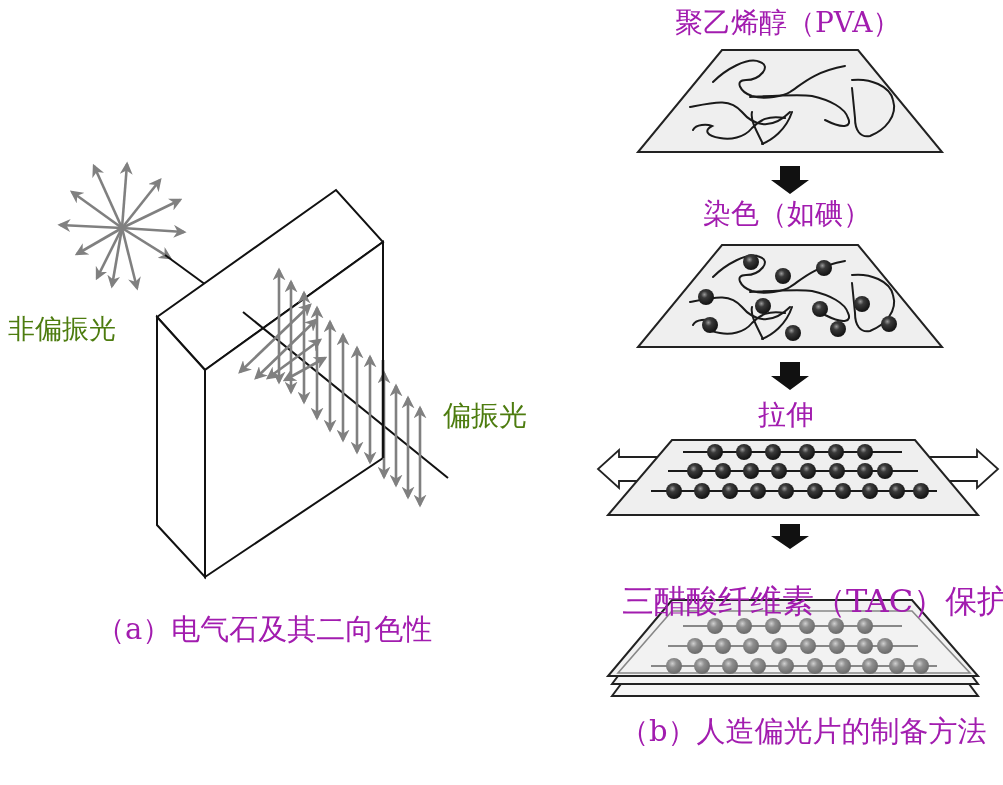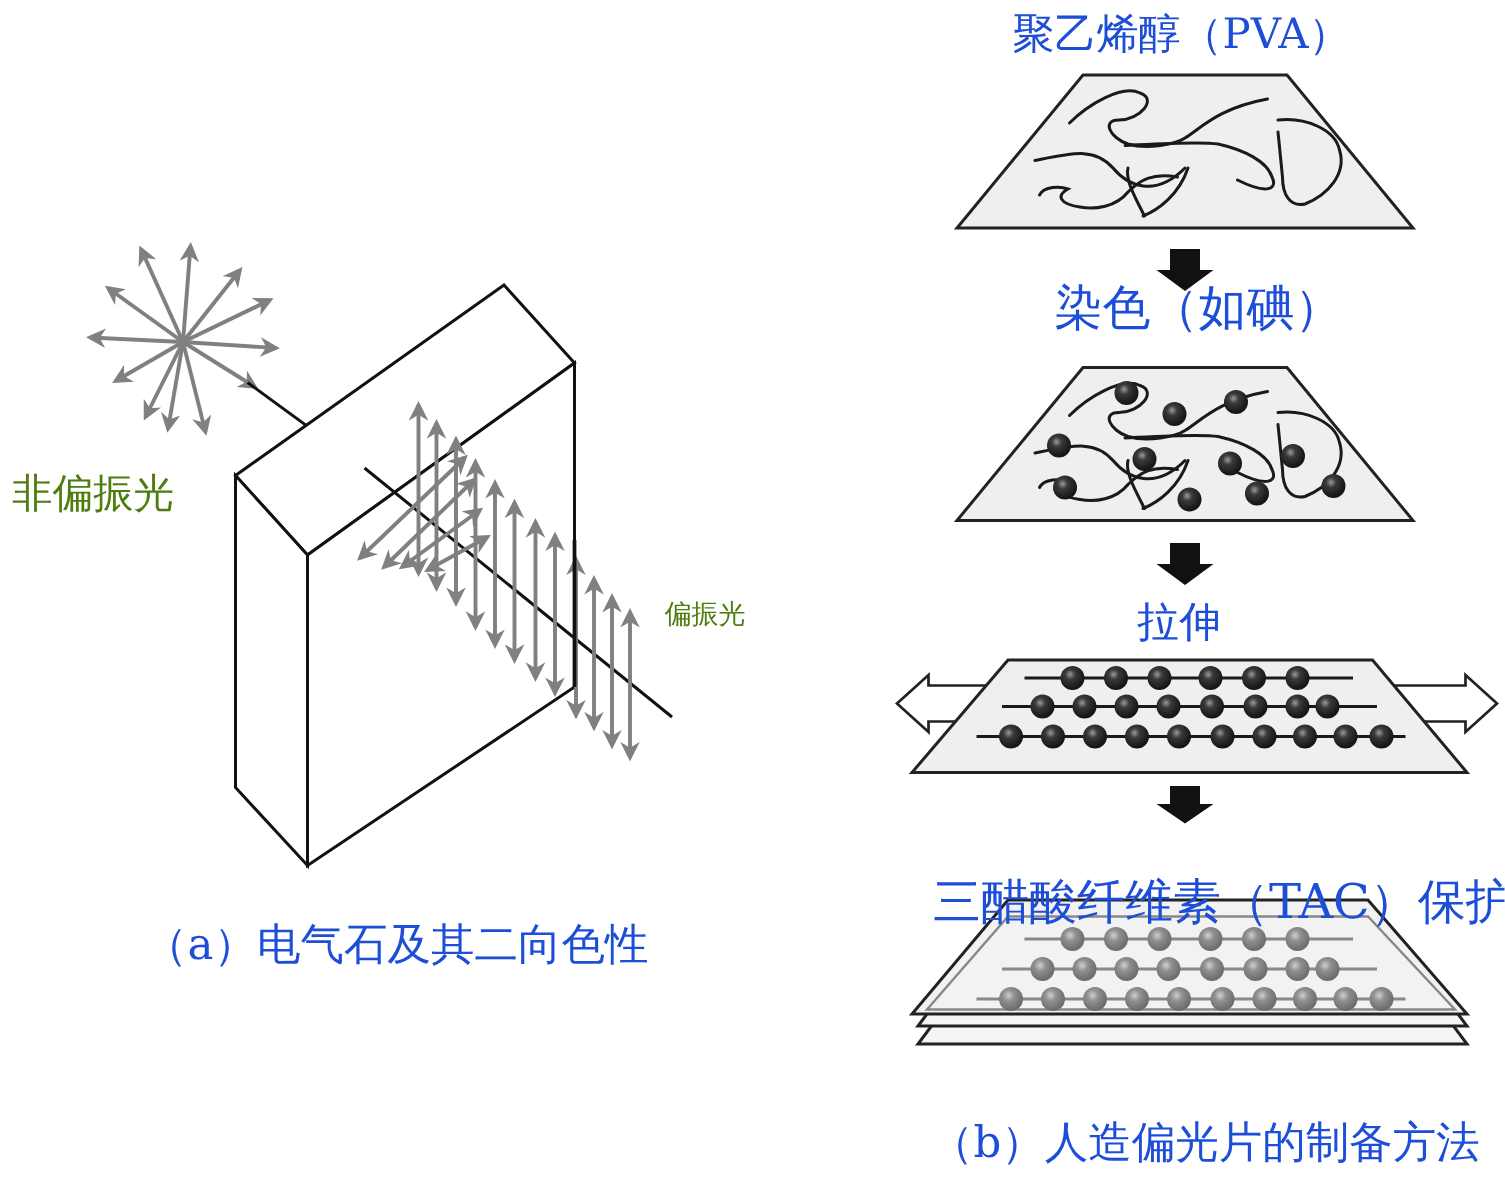"聚乙烯醇（PVA）" .lbl { color: #1d4ed8 -> #a21caf }
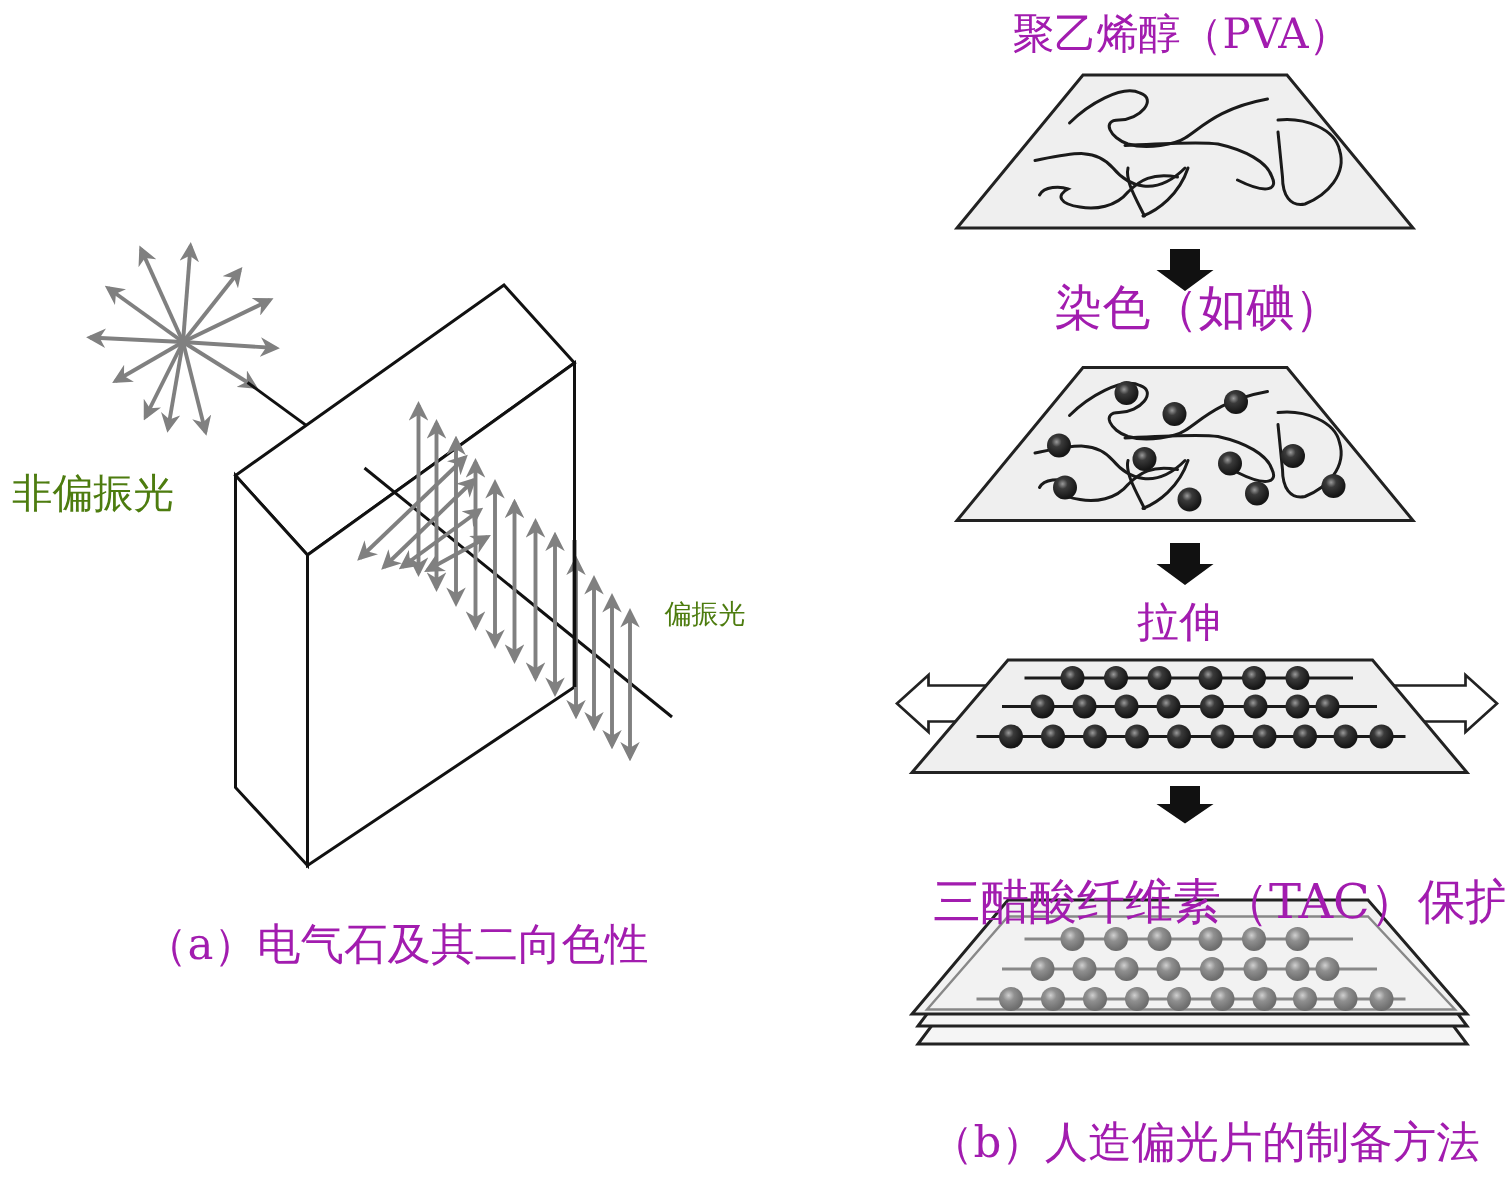"染色（如碘）" div.lbl { font-size: 32px -> 28px; top: 184px -> 195px }
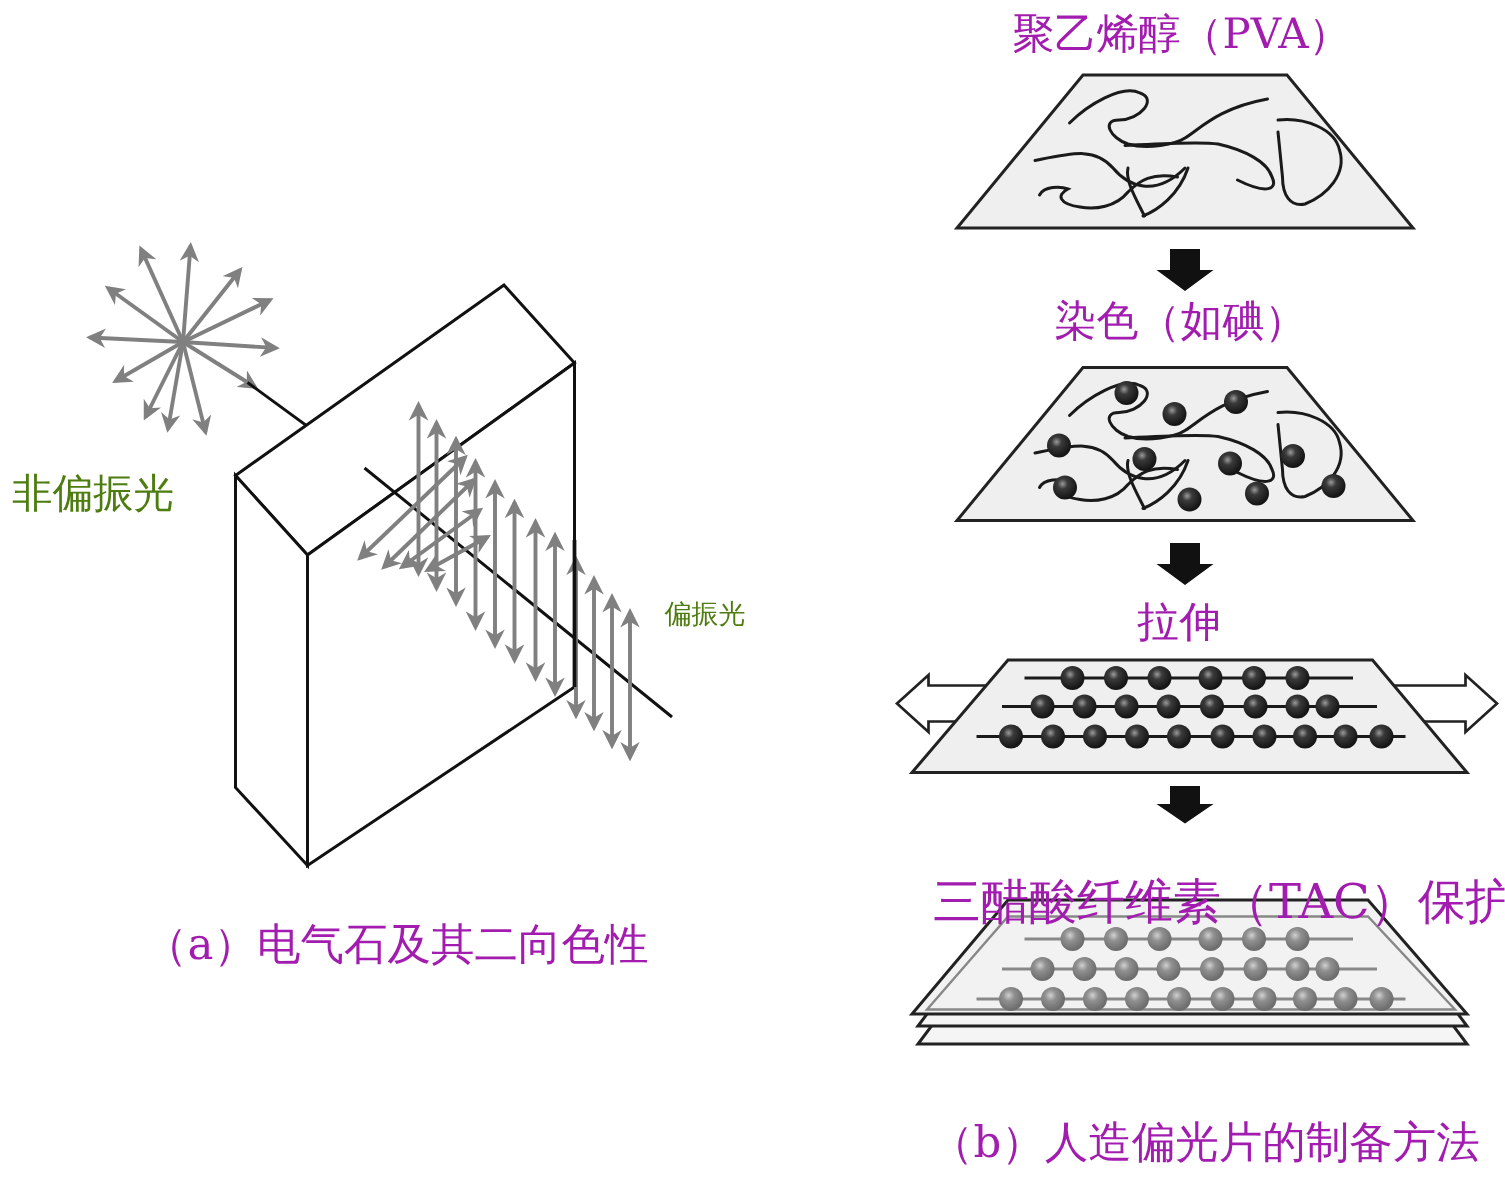"偏振光" div.lbl { font-size: 18px -> 28px }
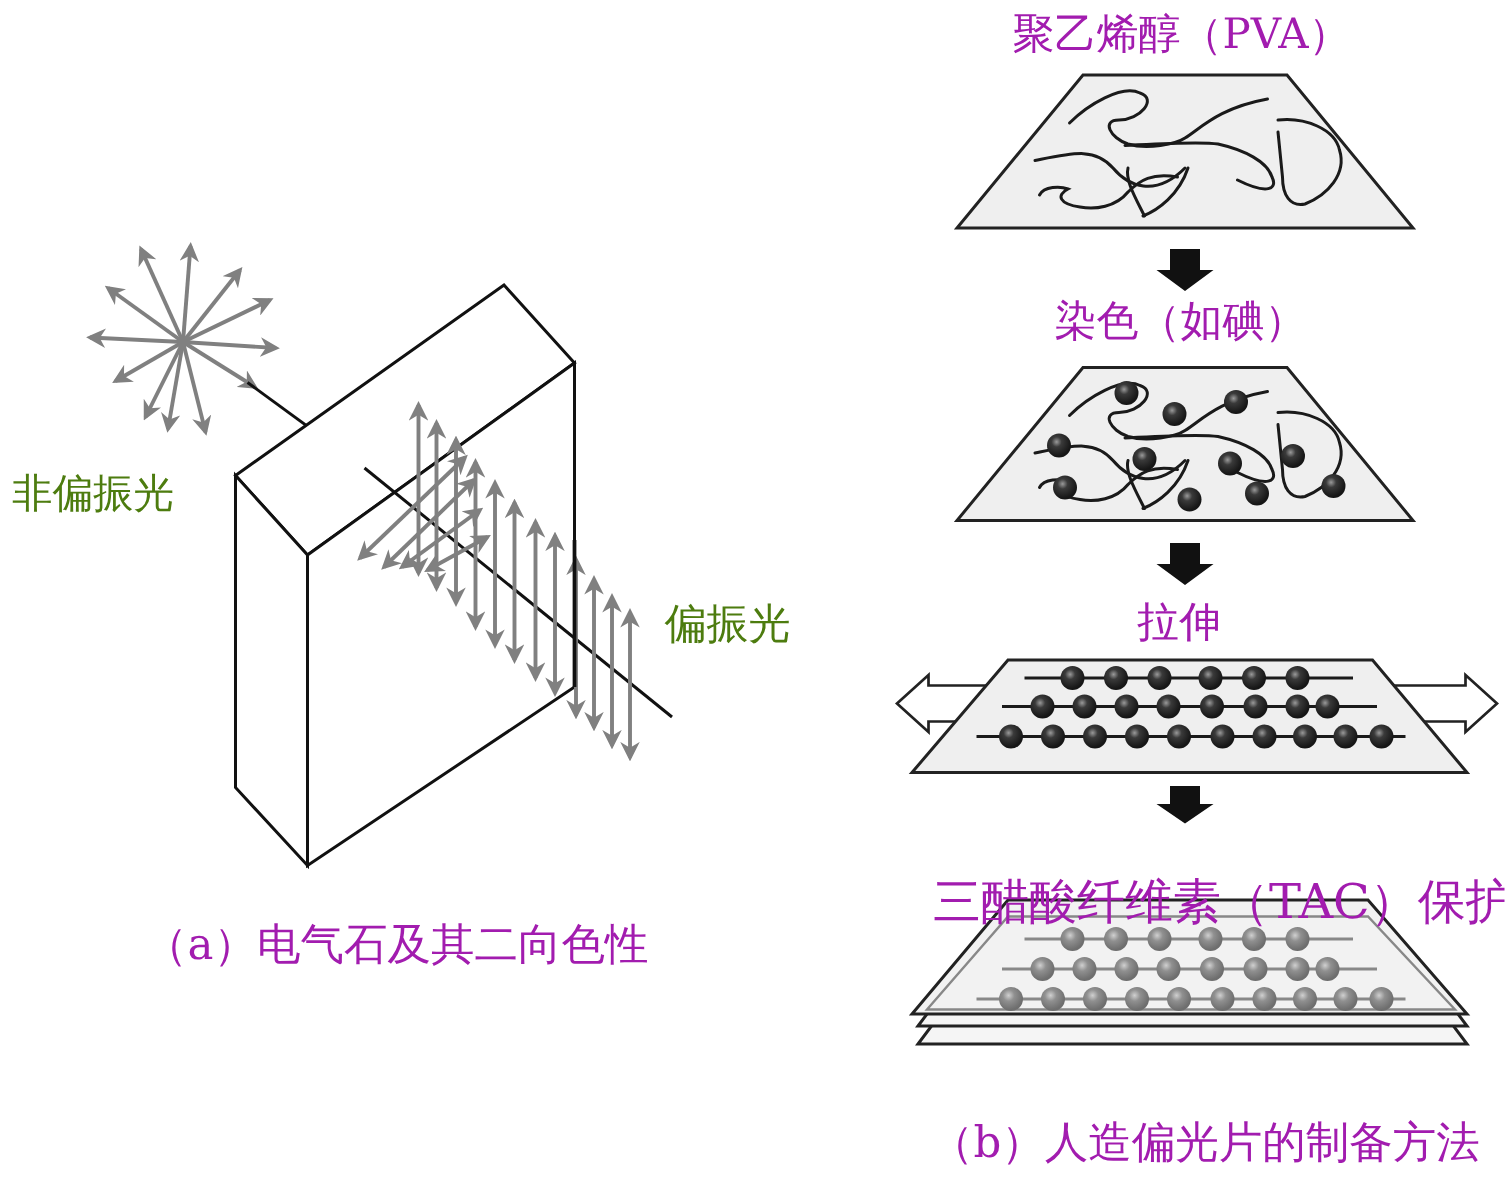"（b）人造偏光片的制备方法" div.lbl { top: 742px -> 712px }
